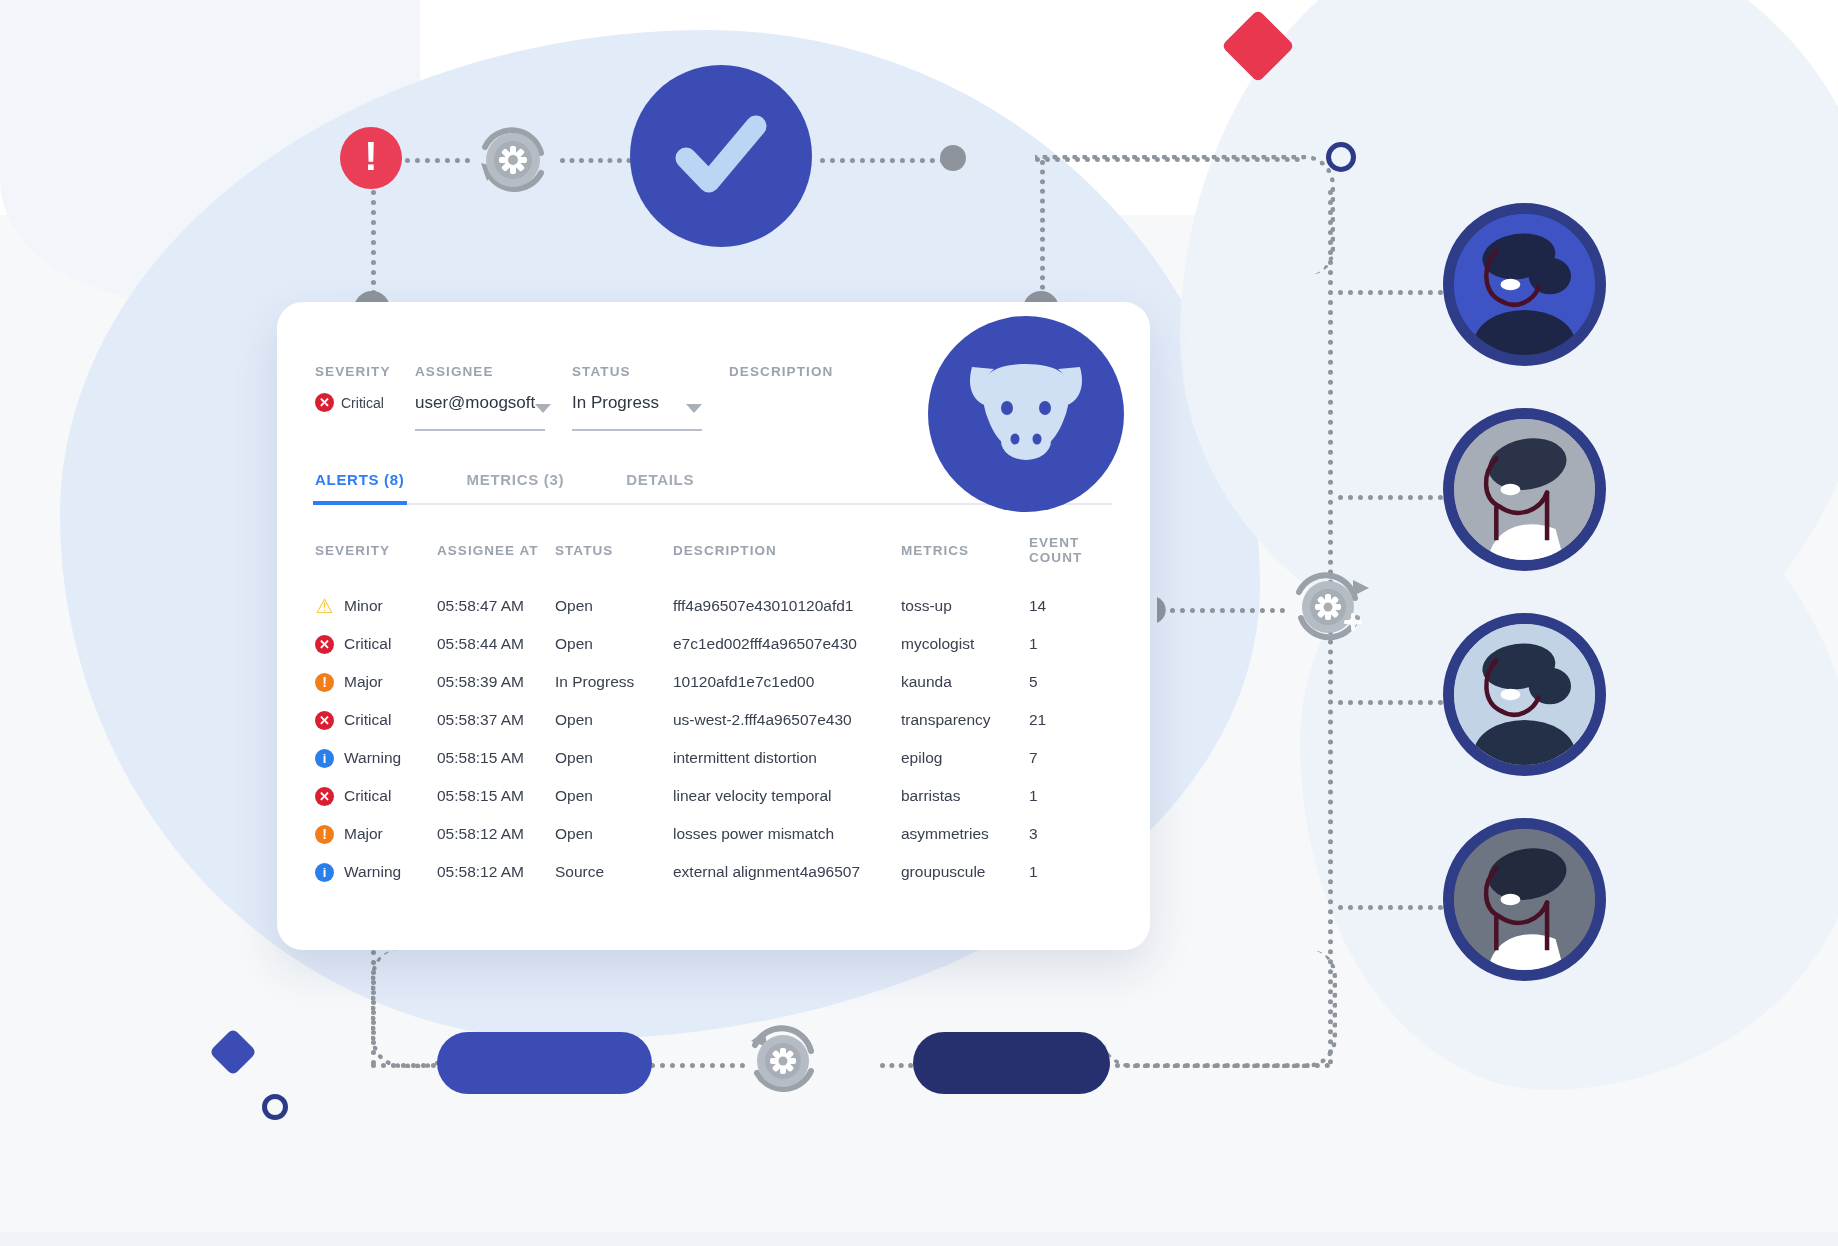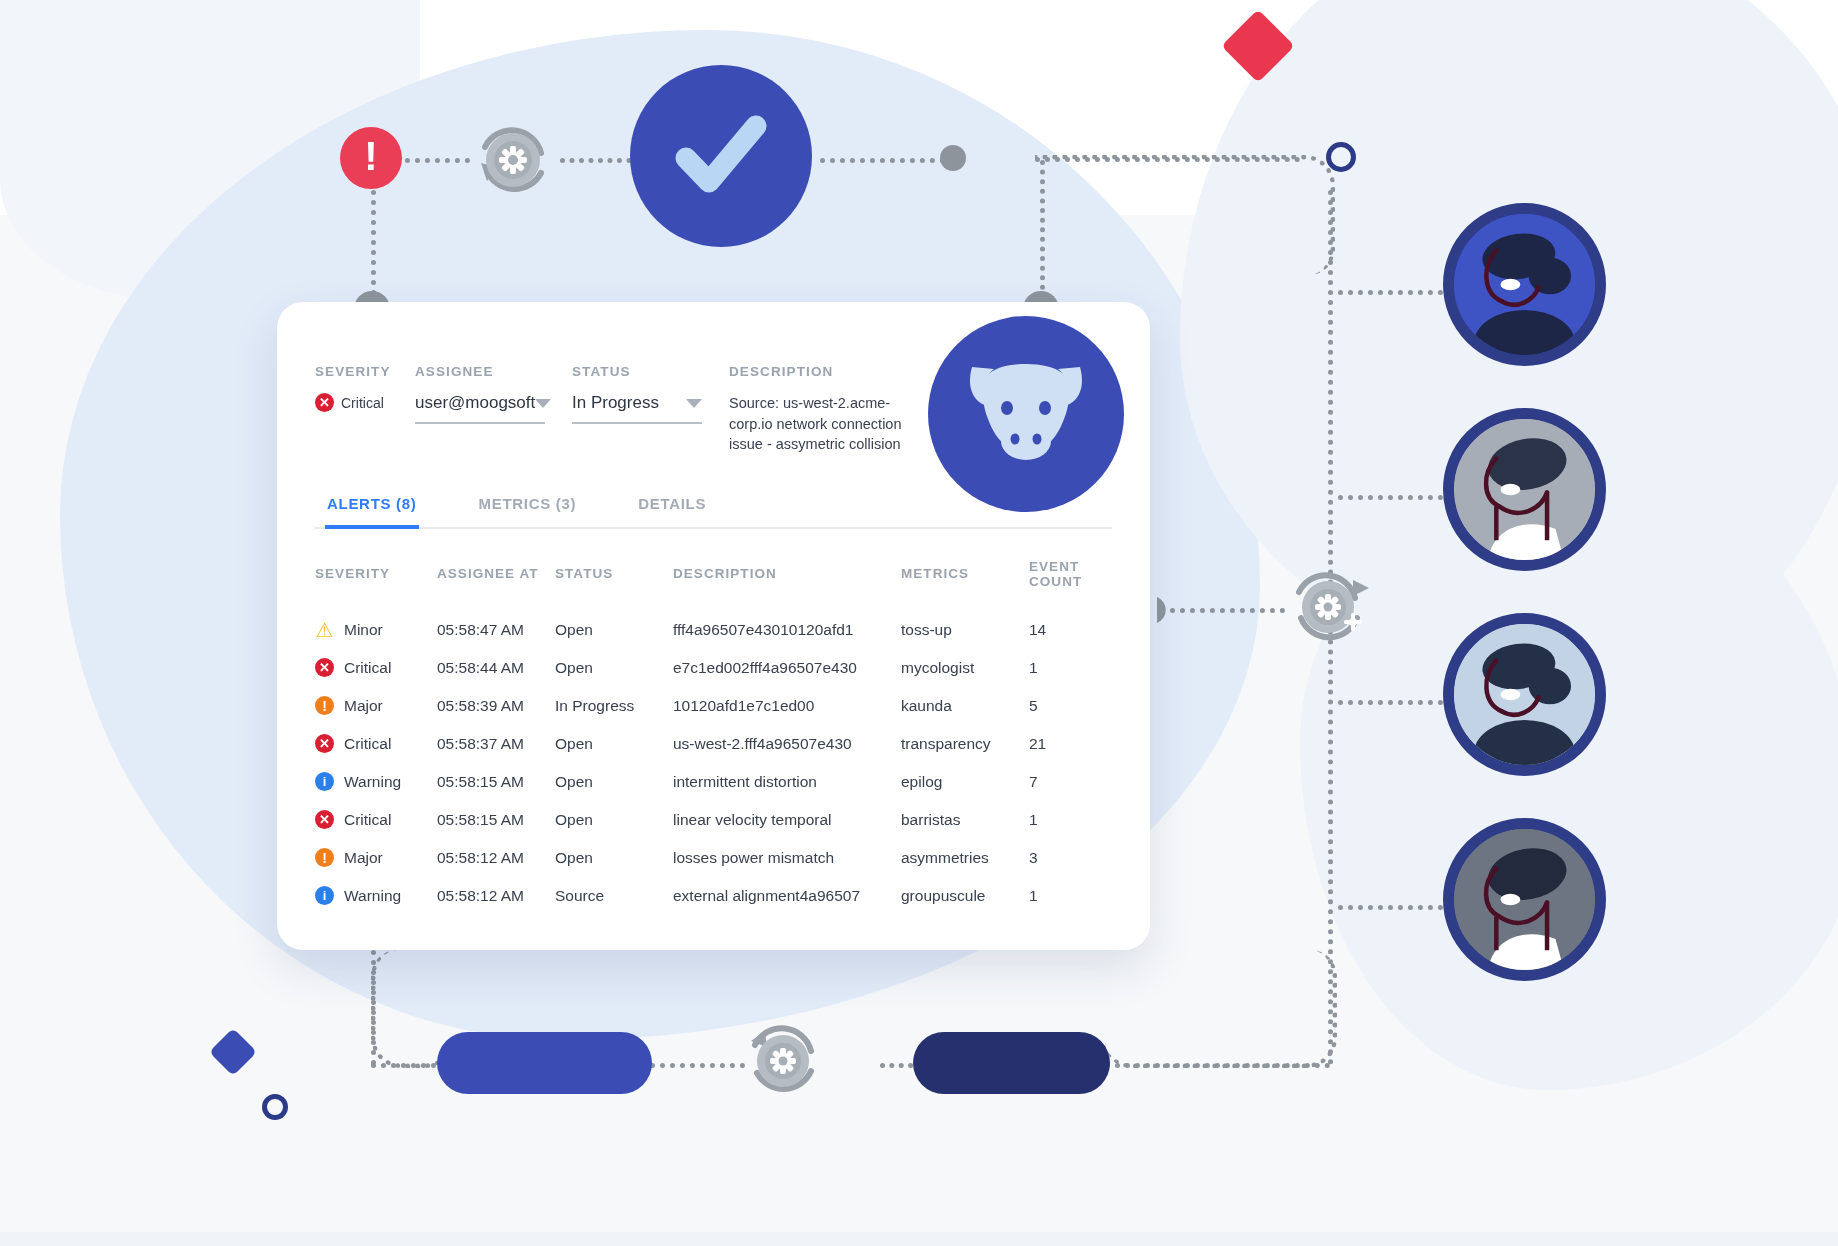"user@moogsoft" .select-ctl { align-items: center -> flex-end; padding-bottom: 9px -> 16px }
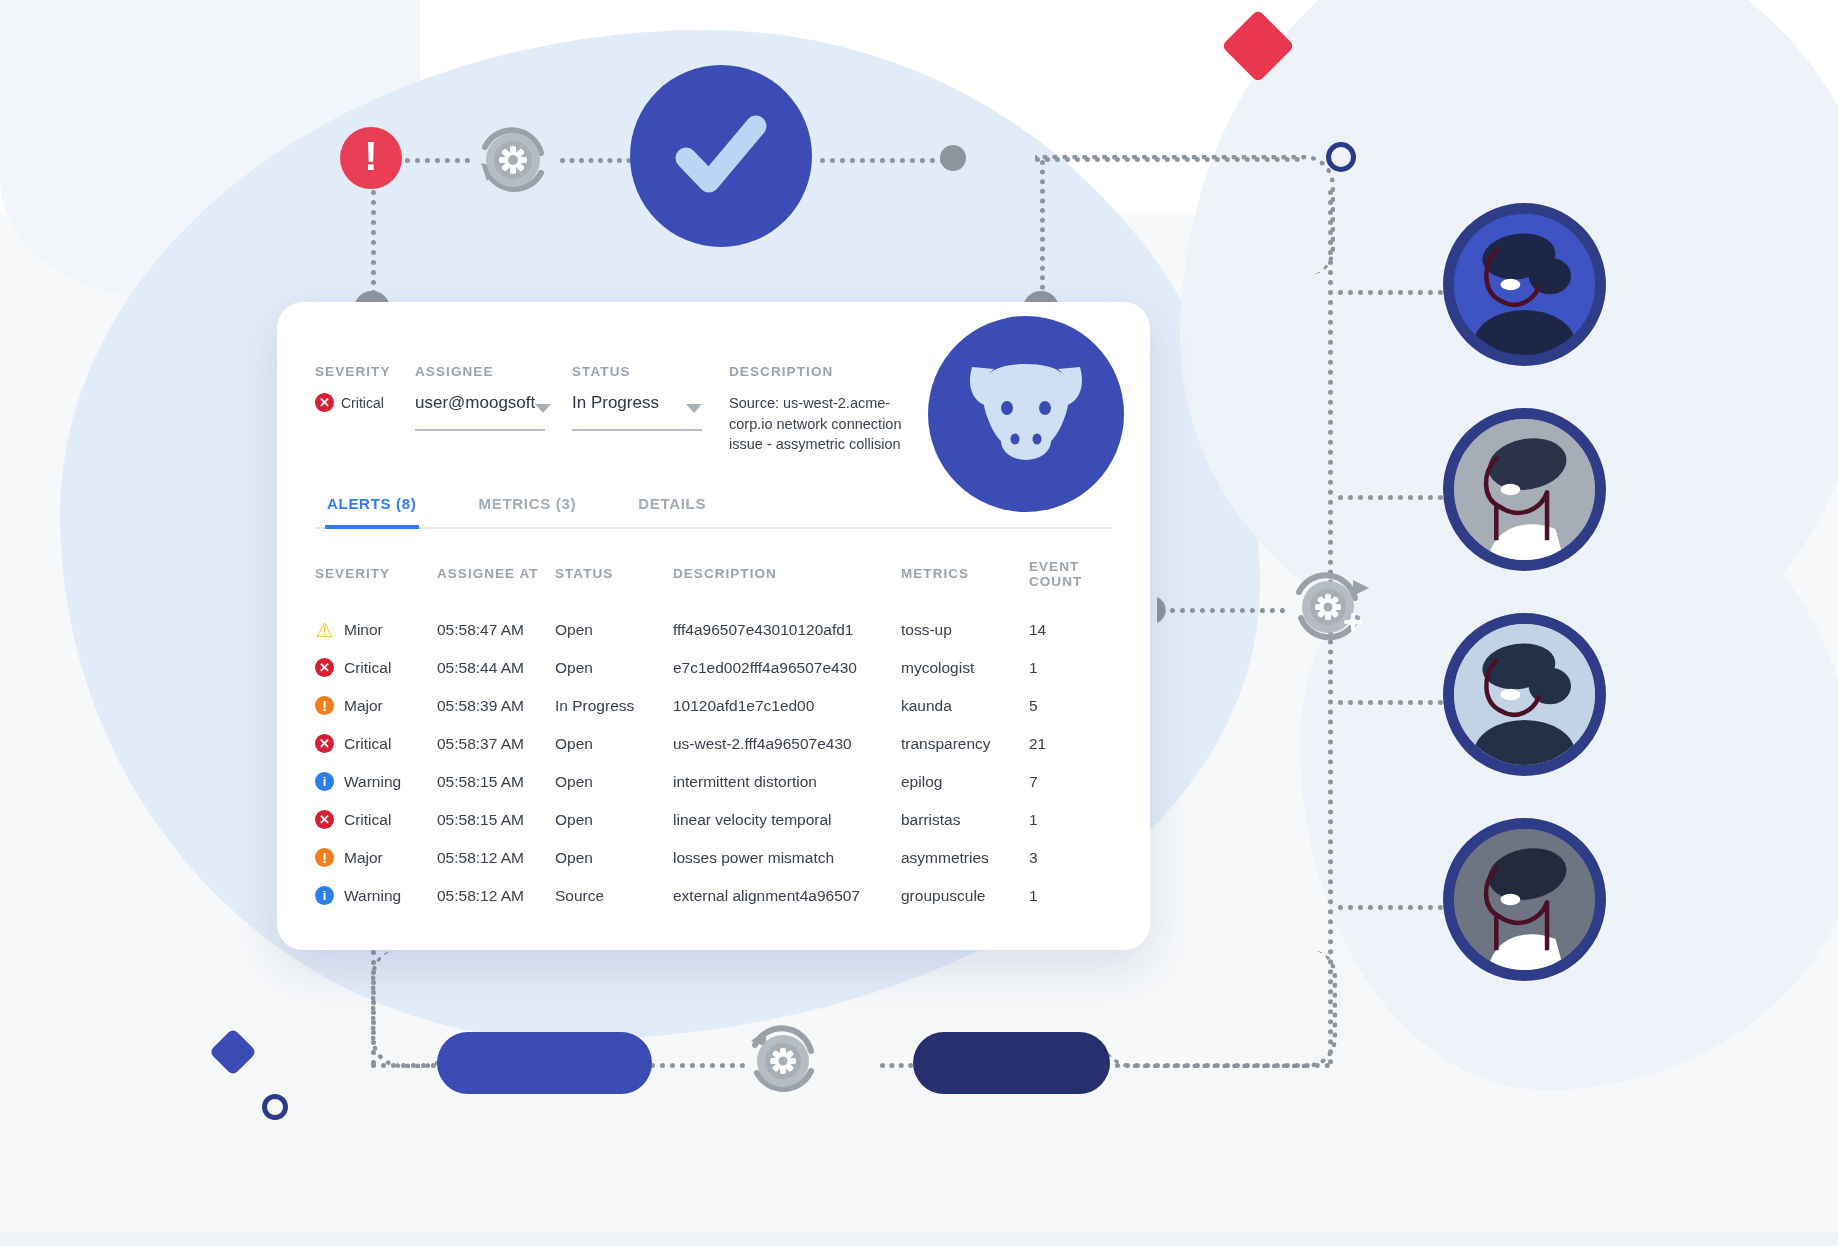"Source: us-west-2.acme-corp.io network" div.desc-text { html: <div>Source: us-west-2.acme-corp.io network connection issue - assymetric collision</div> -> none }
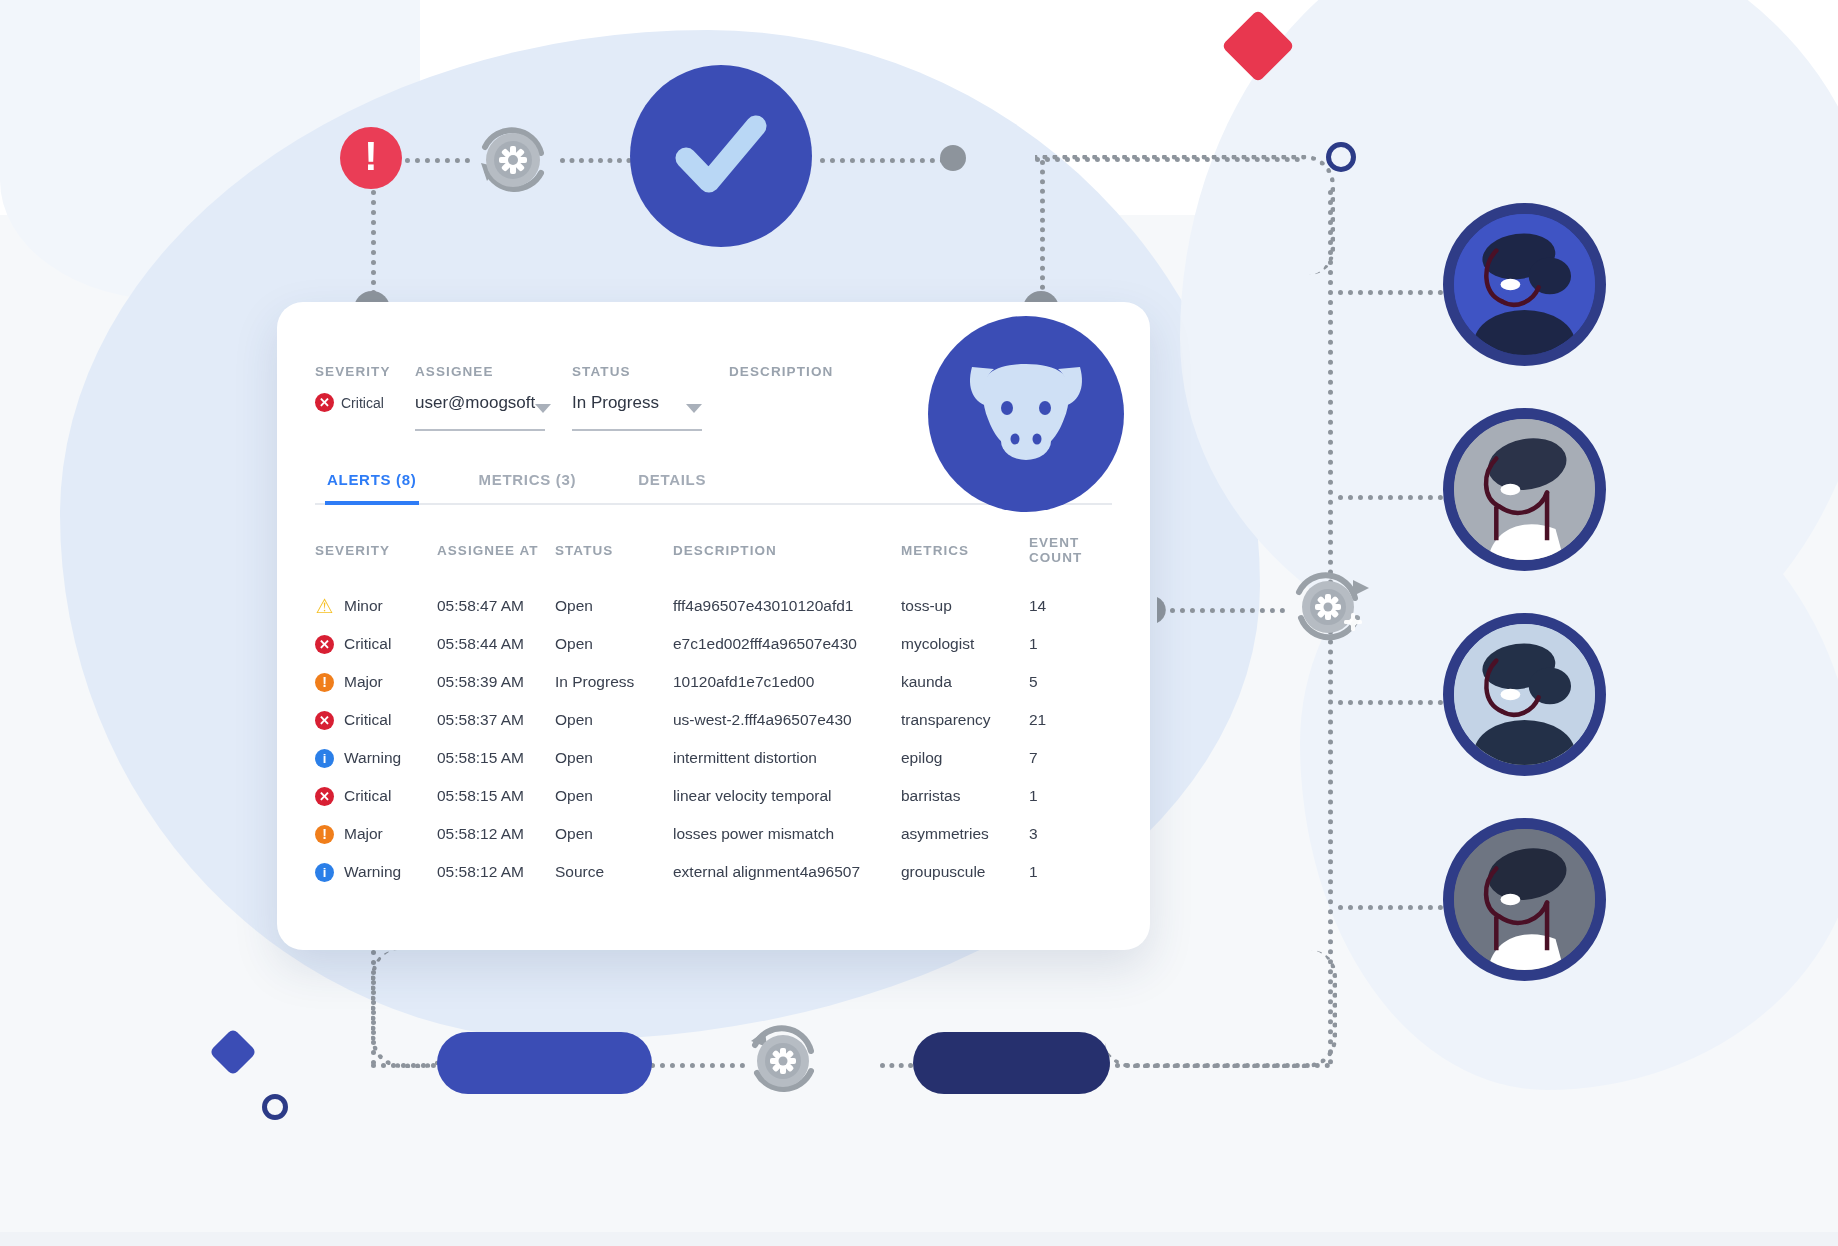"ALERTS (8)" .tab.active { margin-left: 12px -> none }
